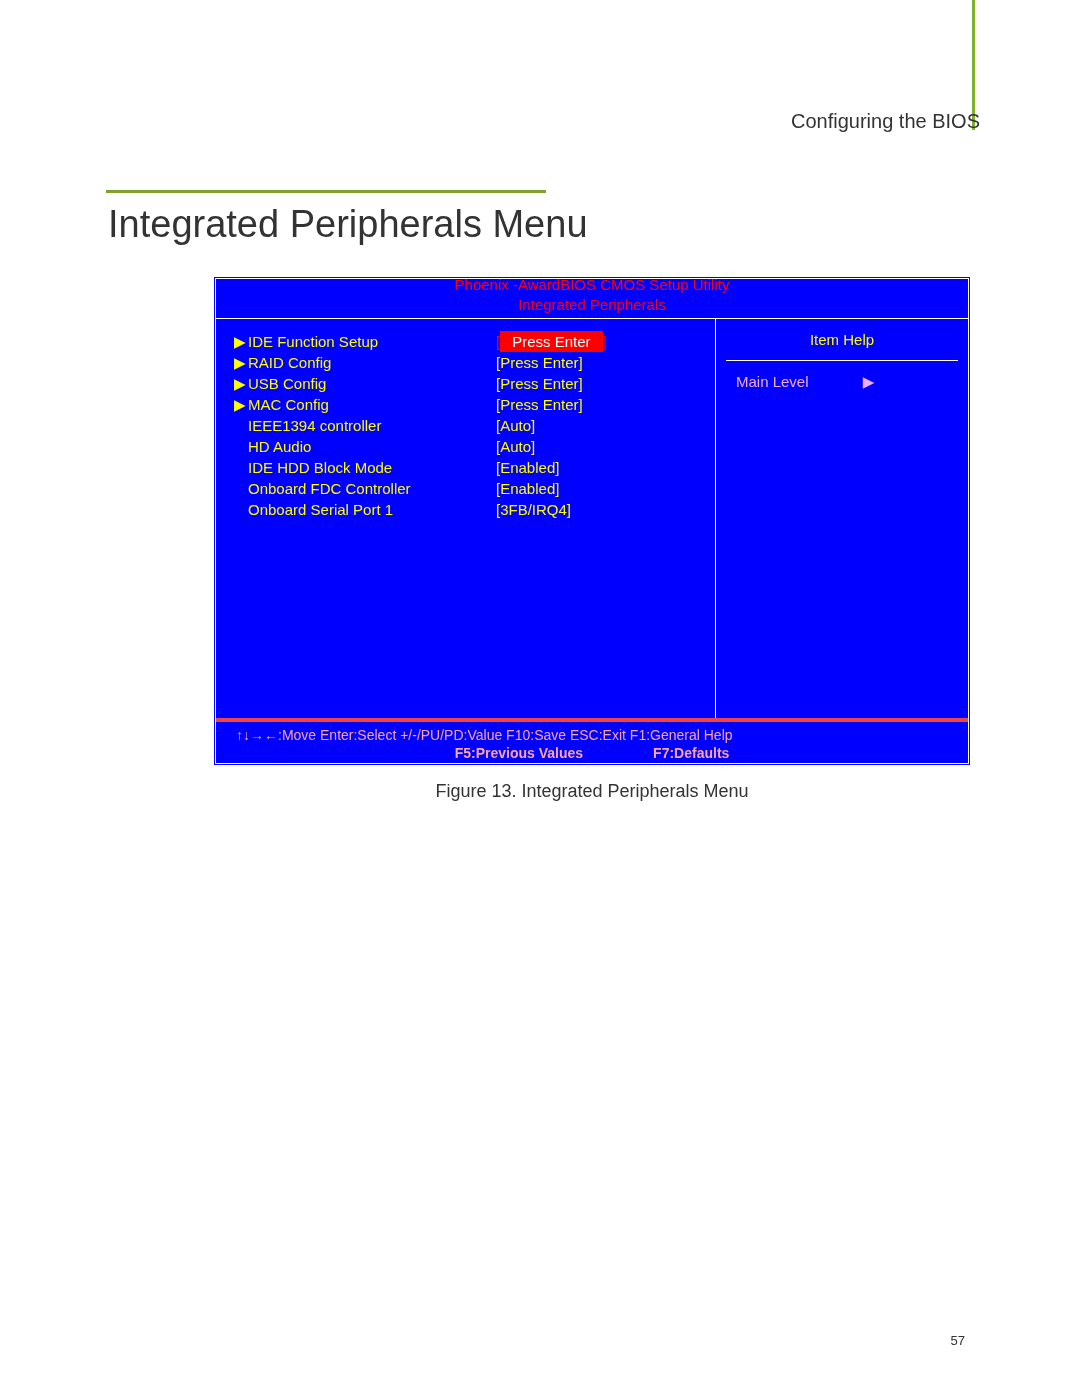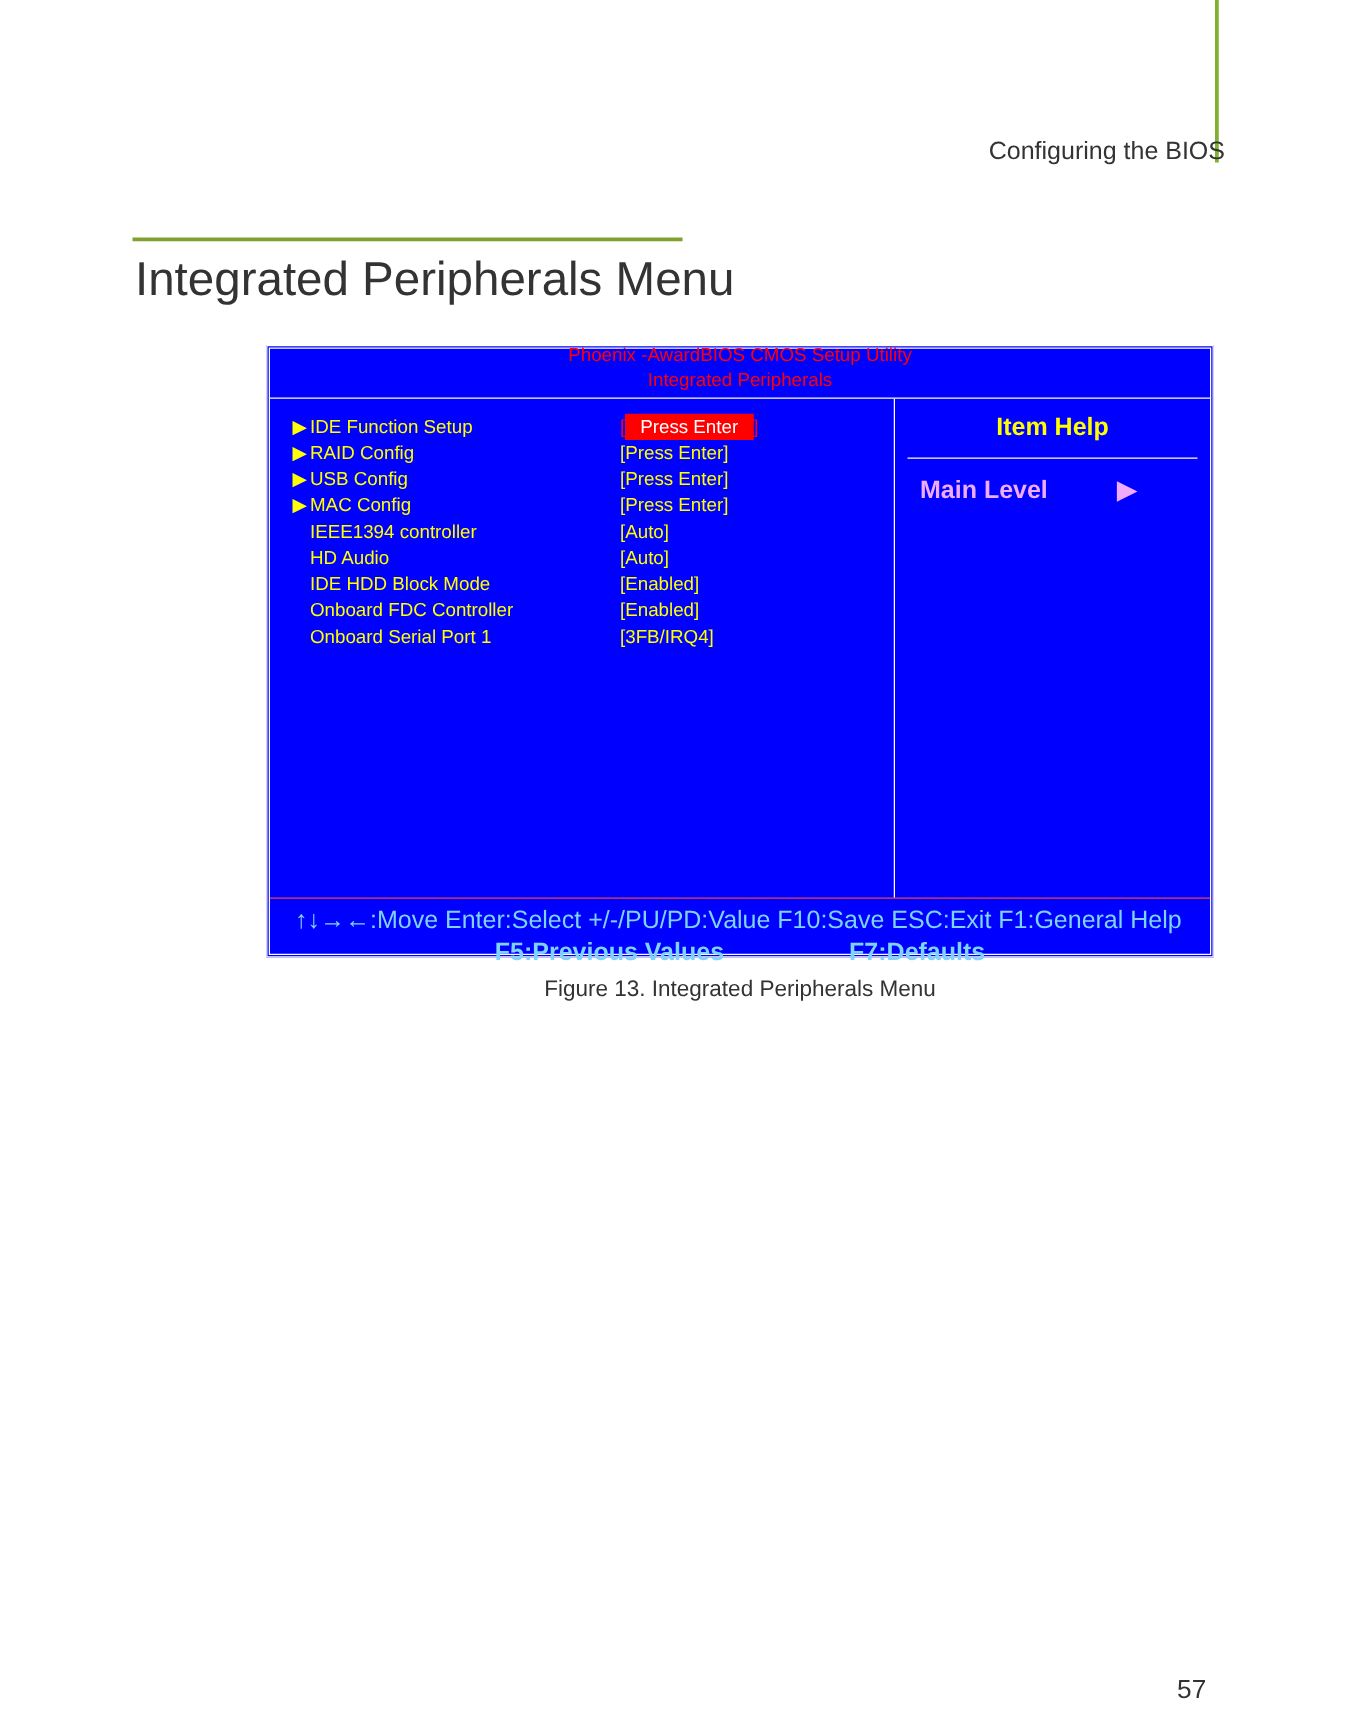"Item Help" .bios-right { font-size: 20px -> 15px; font-weight: bold -> none }
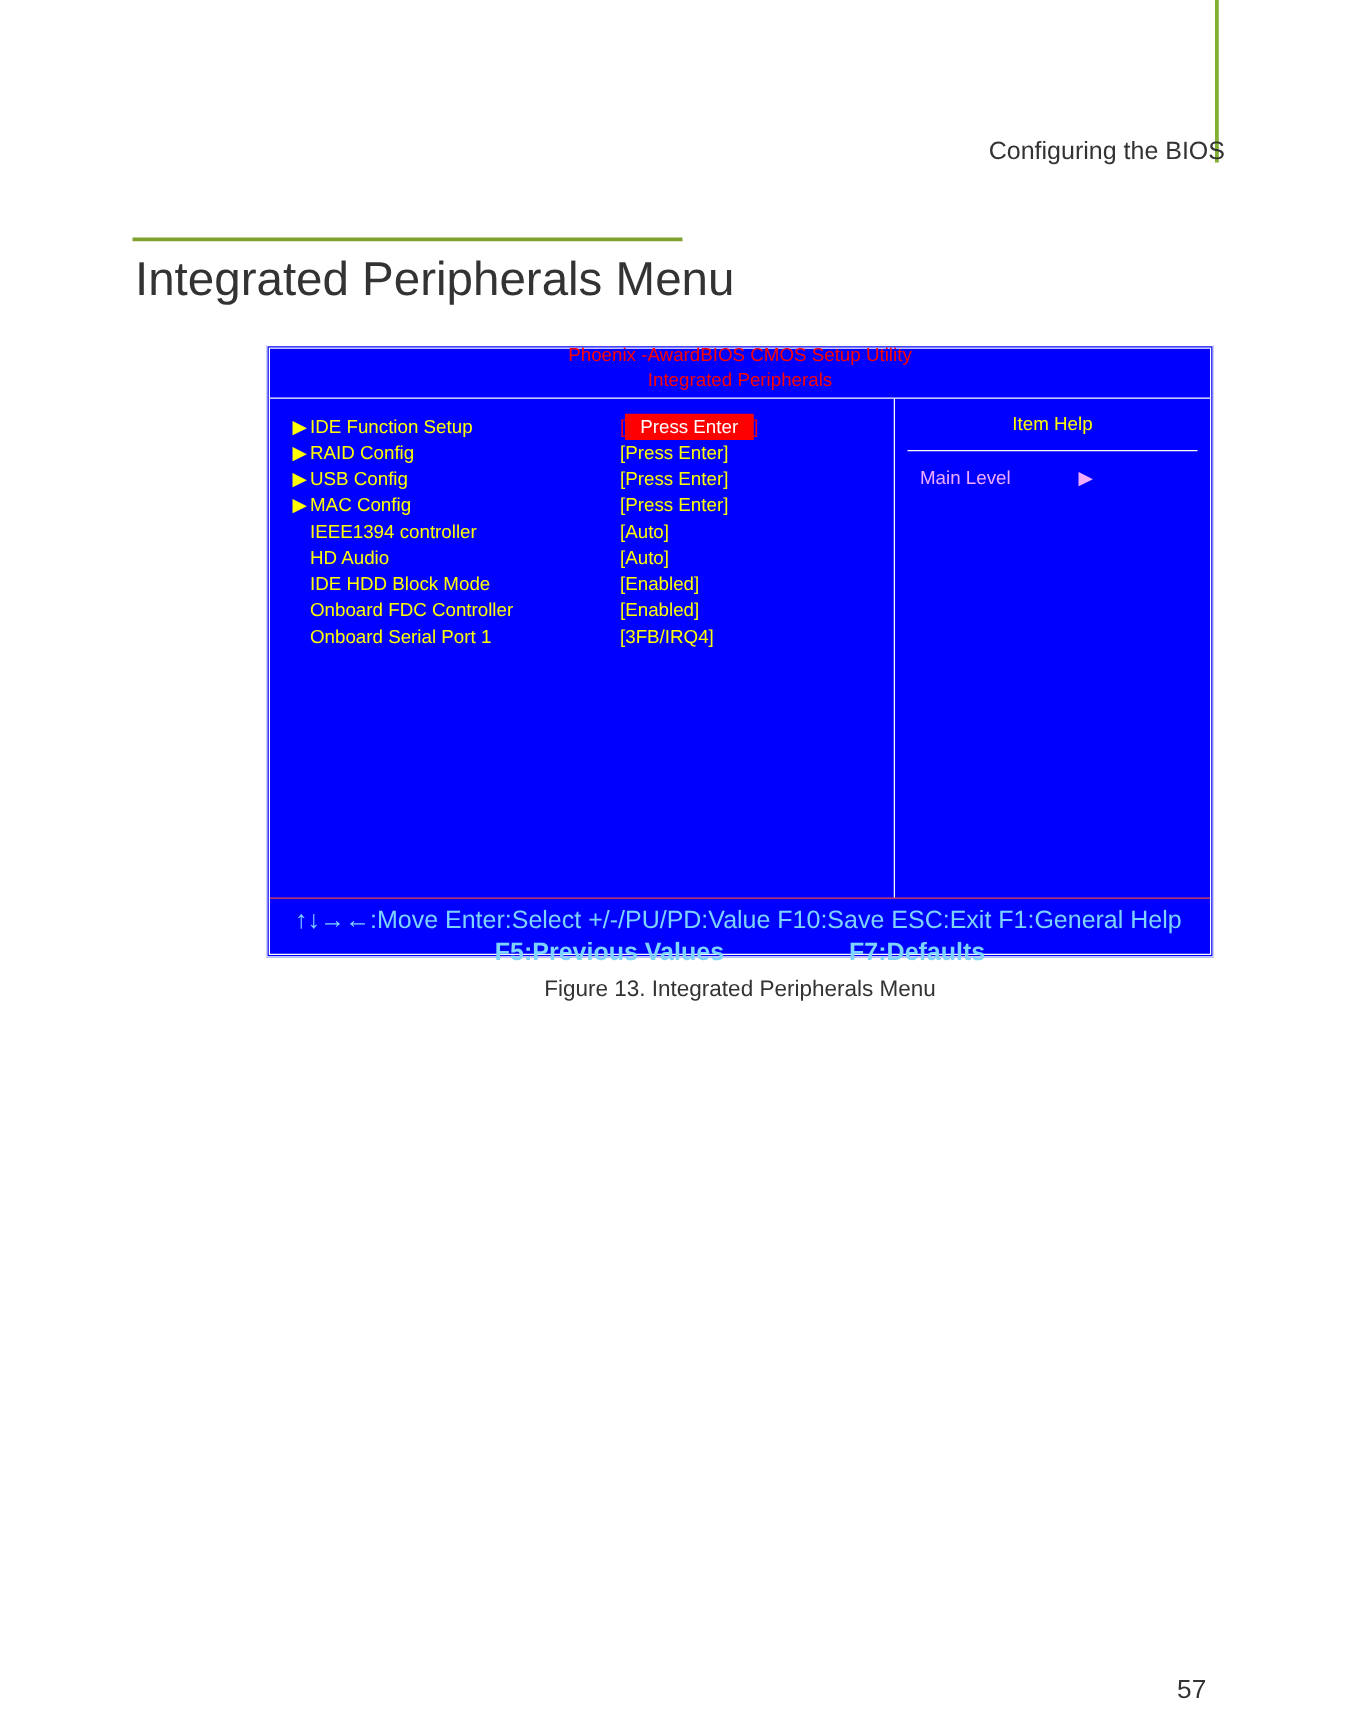"↑↓→←:Move Enter:Select +/-/PU/PD:Value" .bios-footer { border-top: 1px solid #ef4444 -> 4px solid #ef4444; color: #7dd3fc -> #fca5a5; font-size: 20px -> 14px }
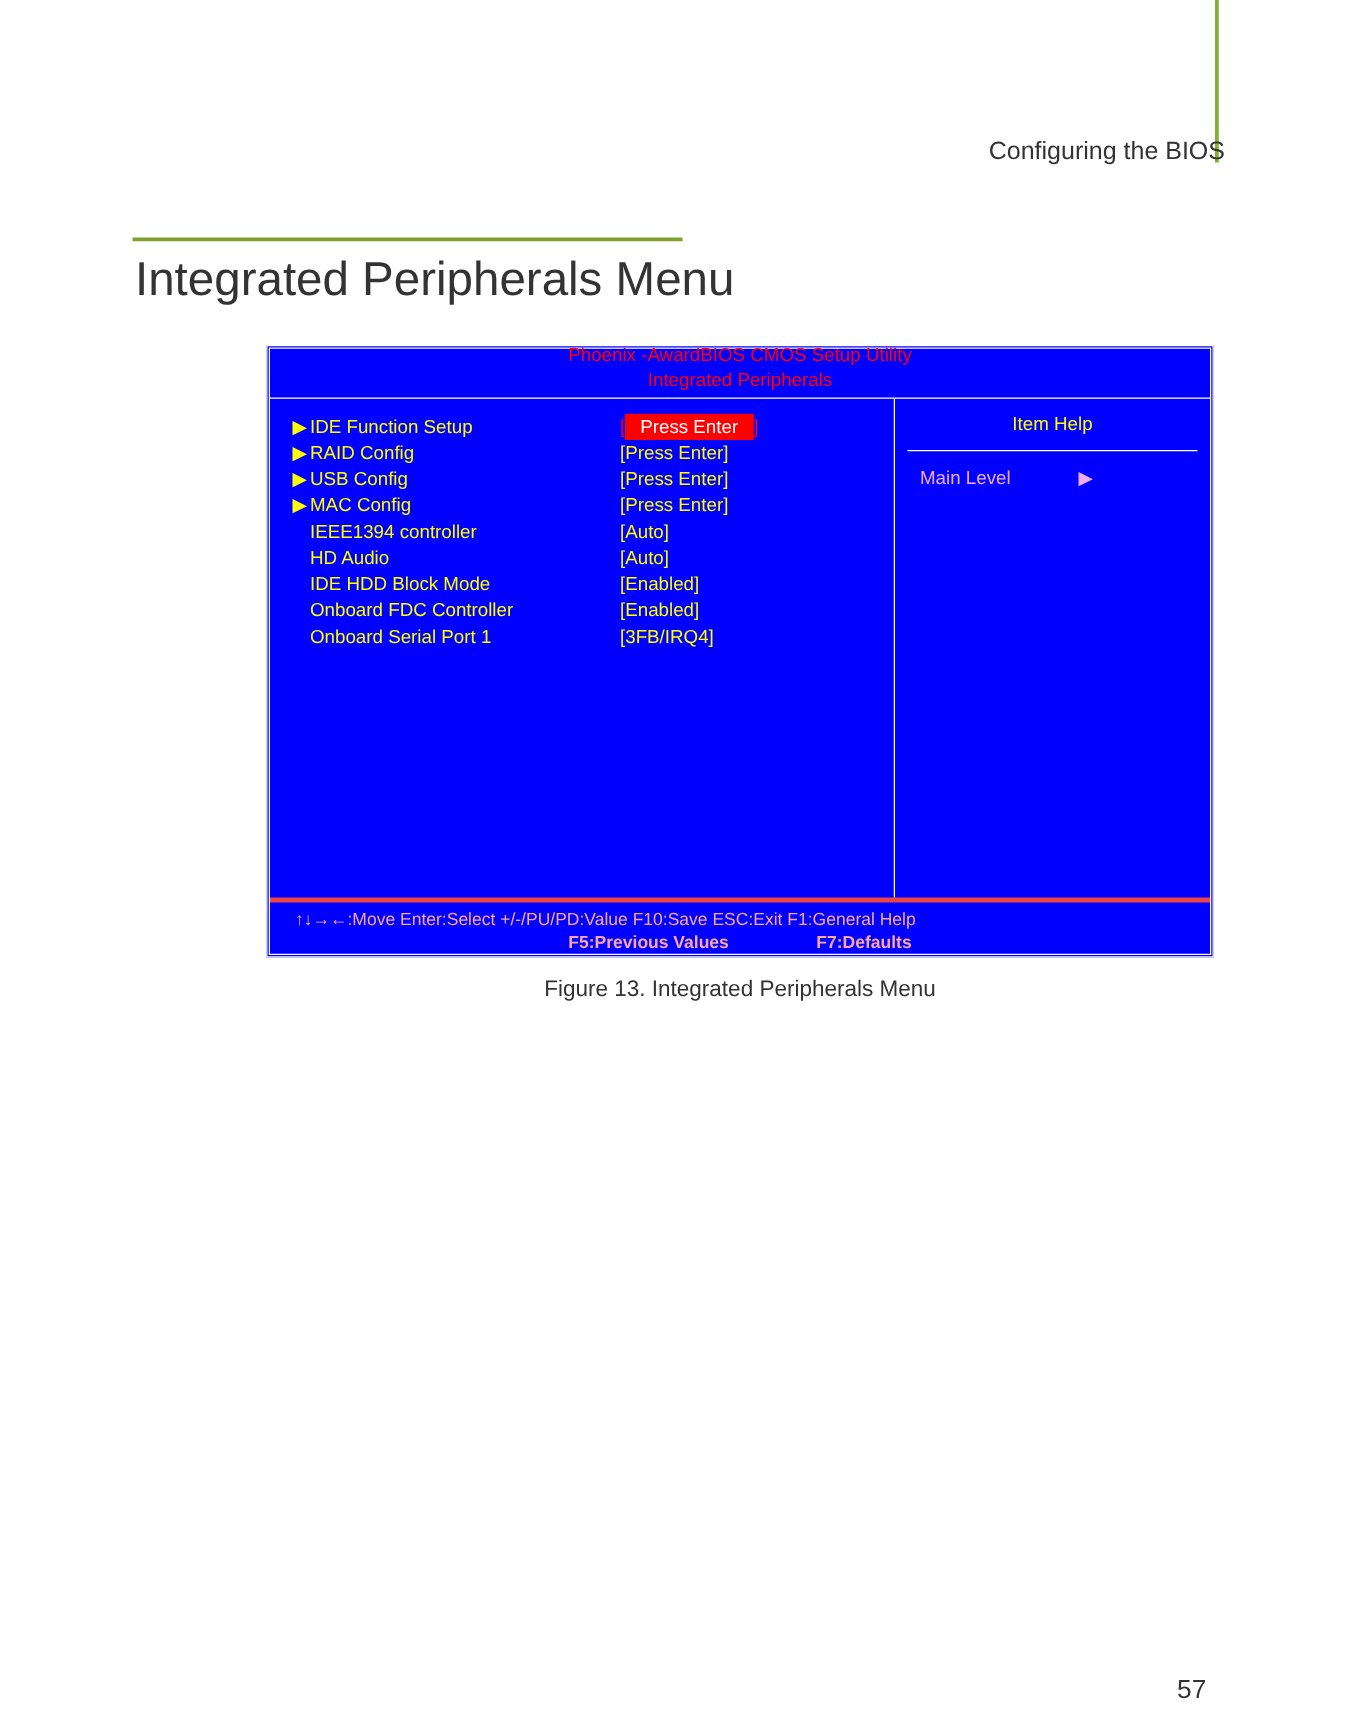"57" .page-num { bottom: 24px -> 40px; font-size: 21px -> 13px }
